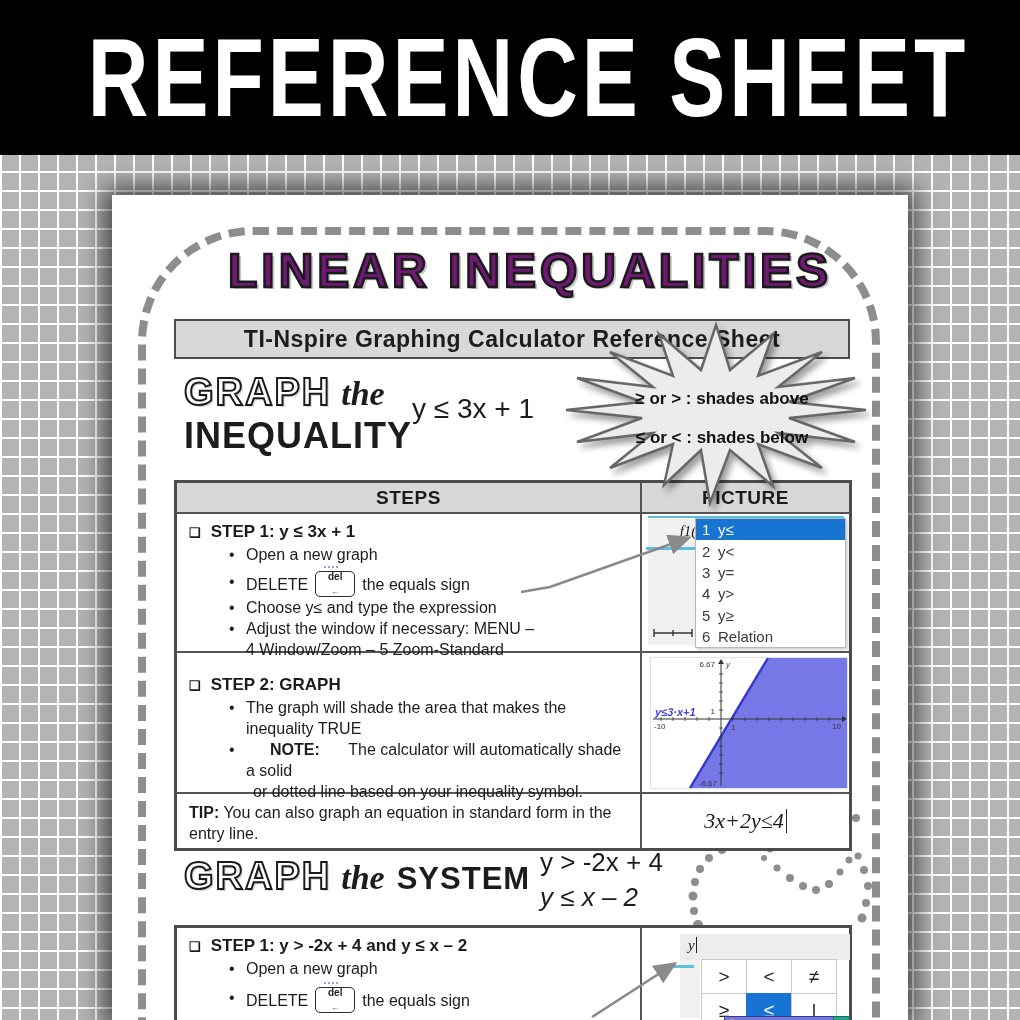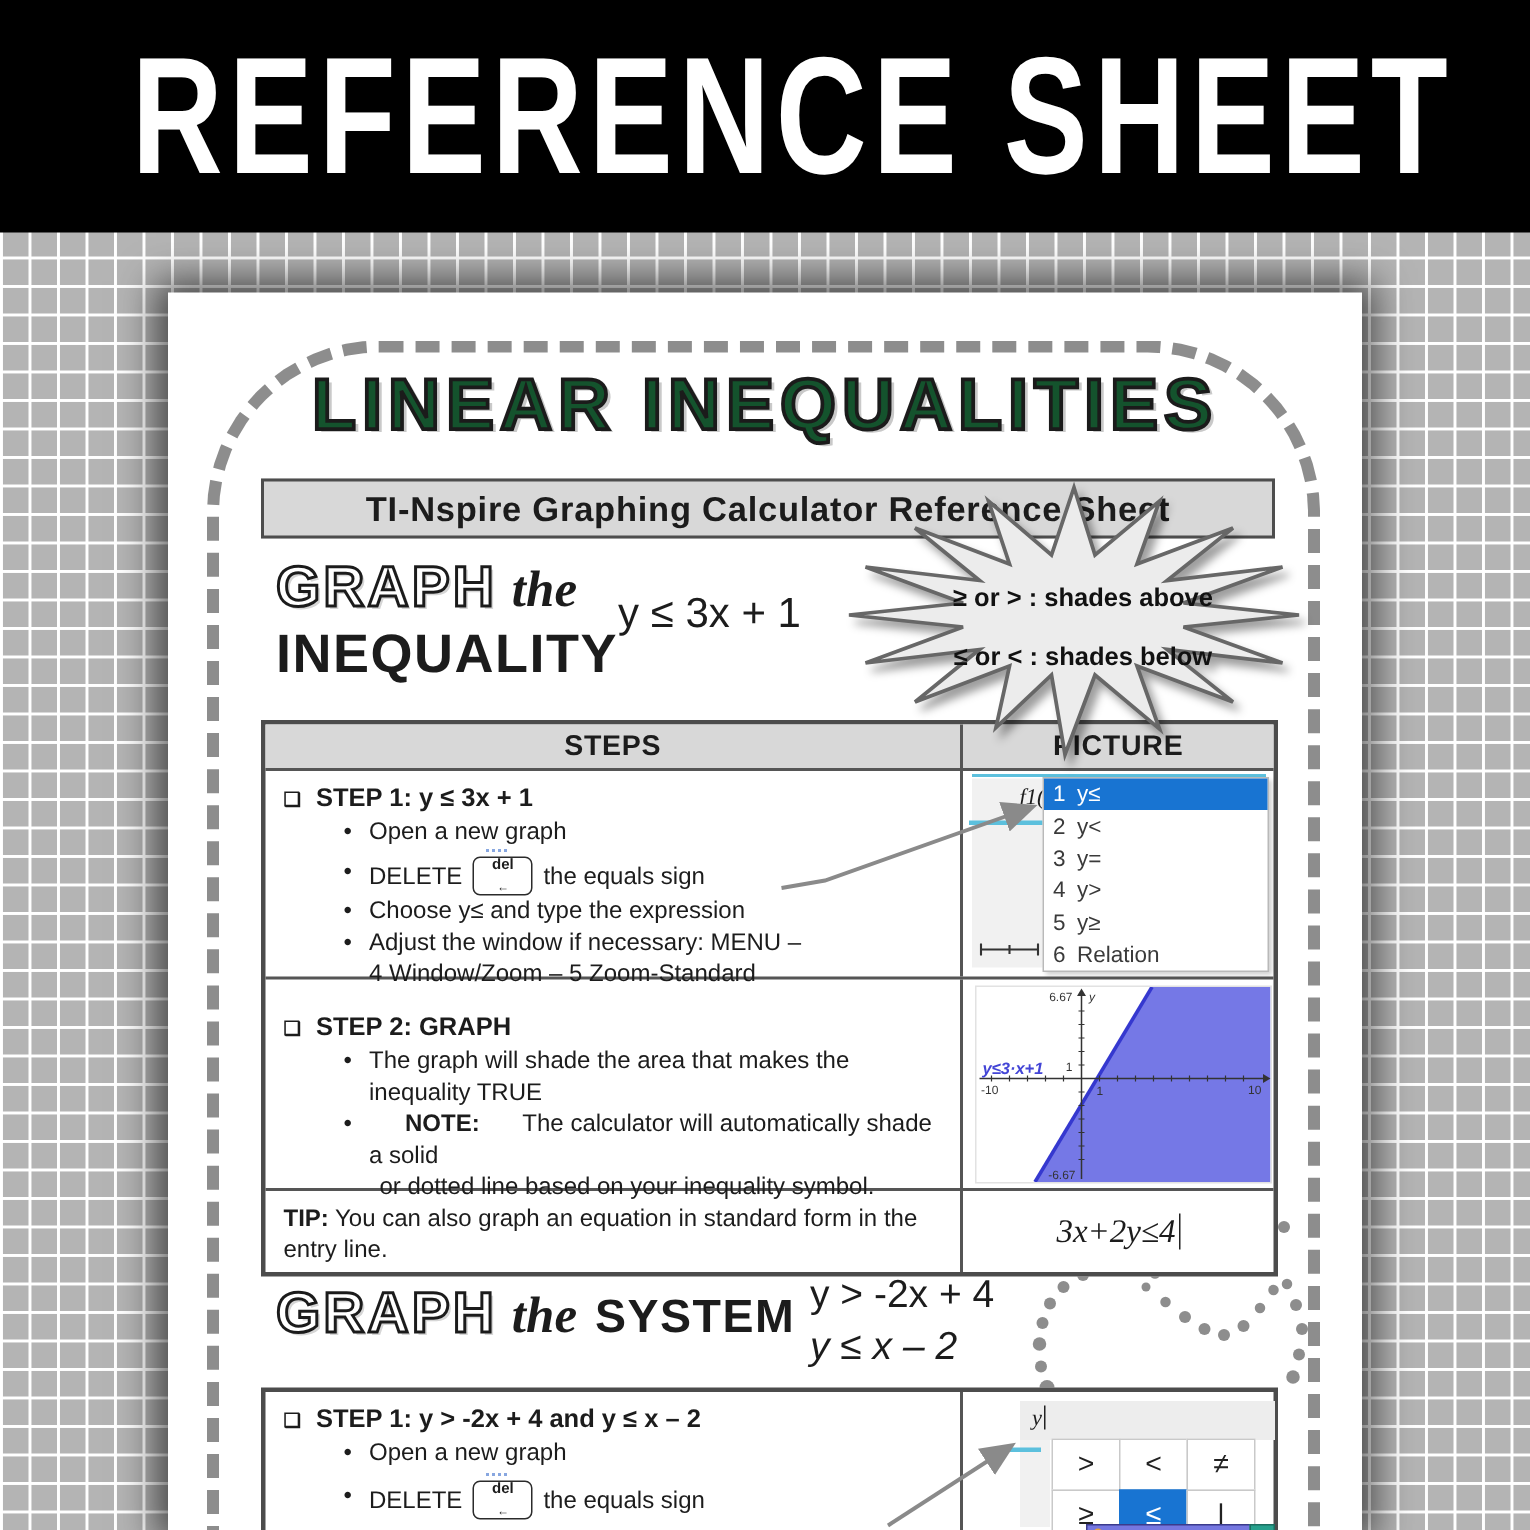"LINEAR INEQUALITIES" .outline-big { color: #14532d -> #701a75; padding-left: none -> 20px }
